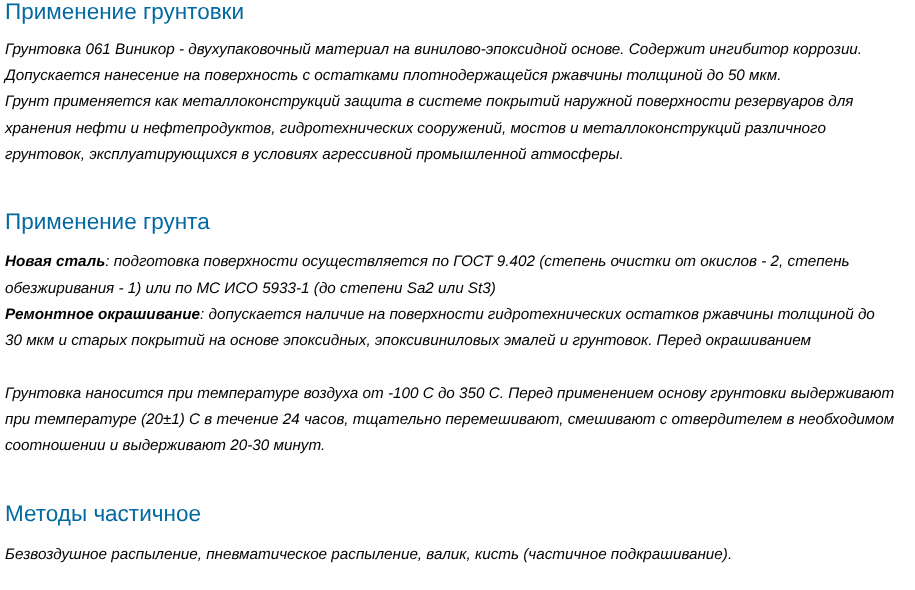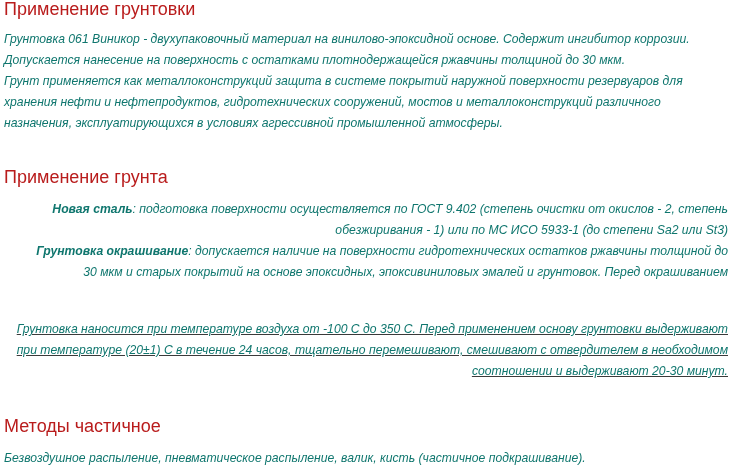"Применение грунтовки" h2 { color: #b91c1c -> #0369a1 }
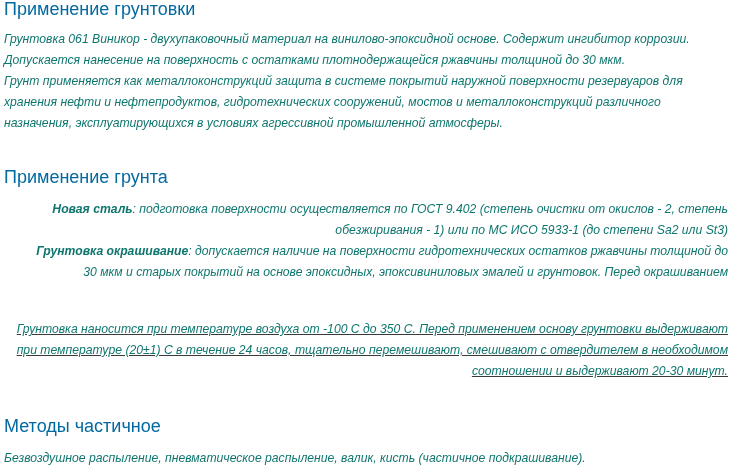"Грунтовка 061 Виникор - двухупаковочный" p { color: #0f766e -> #000000 }
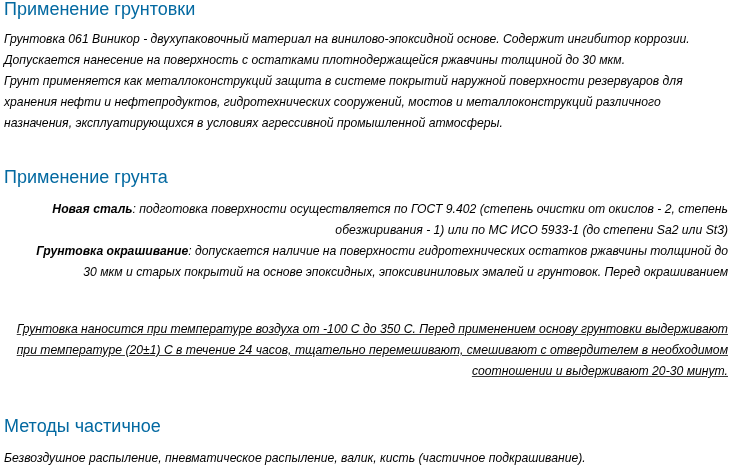"Допускается нанесение на поверхность с" p { text: 30 -> 50 }
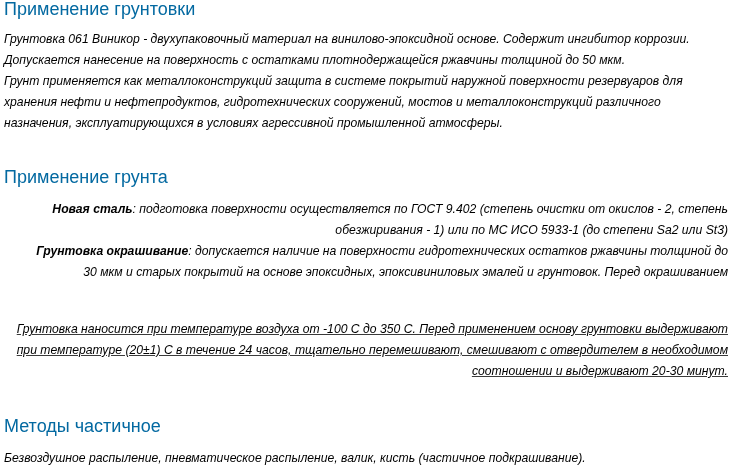"назначения, эксплуатирующихся в условиях" p { text: назначения -> грунтовок }
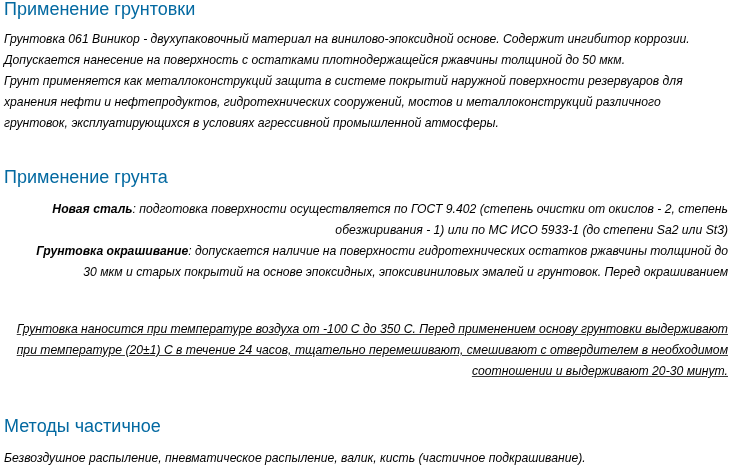"Новая сталь: подготовка поверхности" .s2 .body { text-align: right -> none }
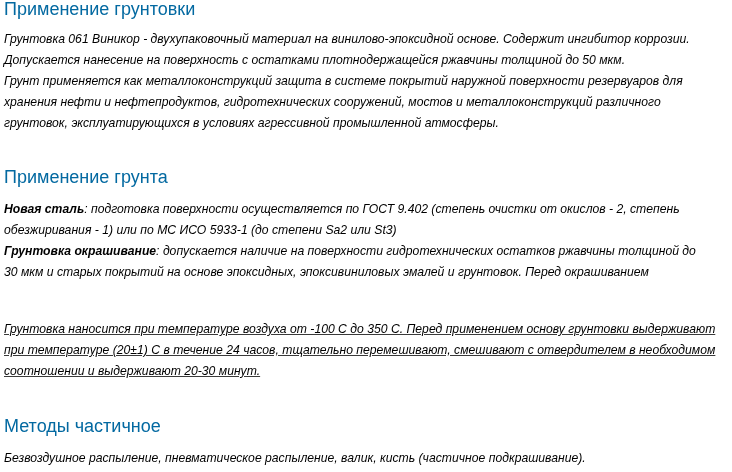"Грунтовка окрашивание" b { text: Грунтовка -> Ремонтное }
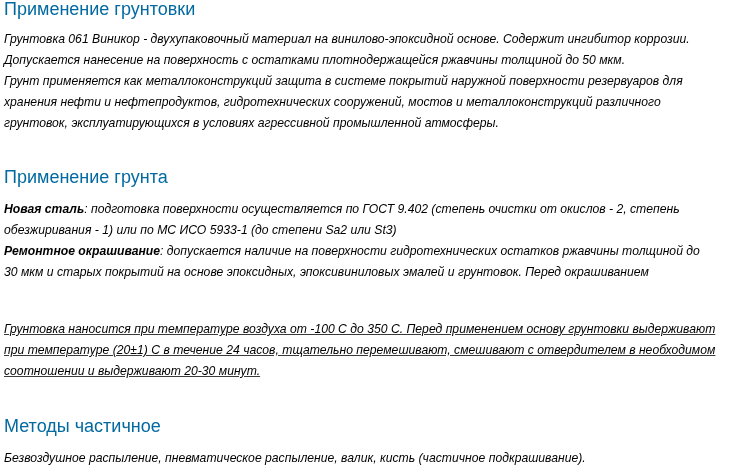"Грунтовка наносится при температуре" .s2 .temp { margin-top: 36px -> 21px; text-decoration: underline -> none }
